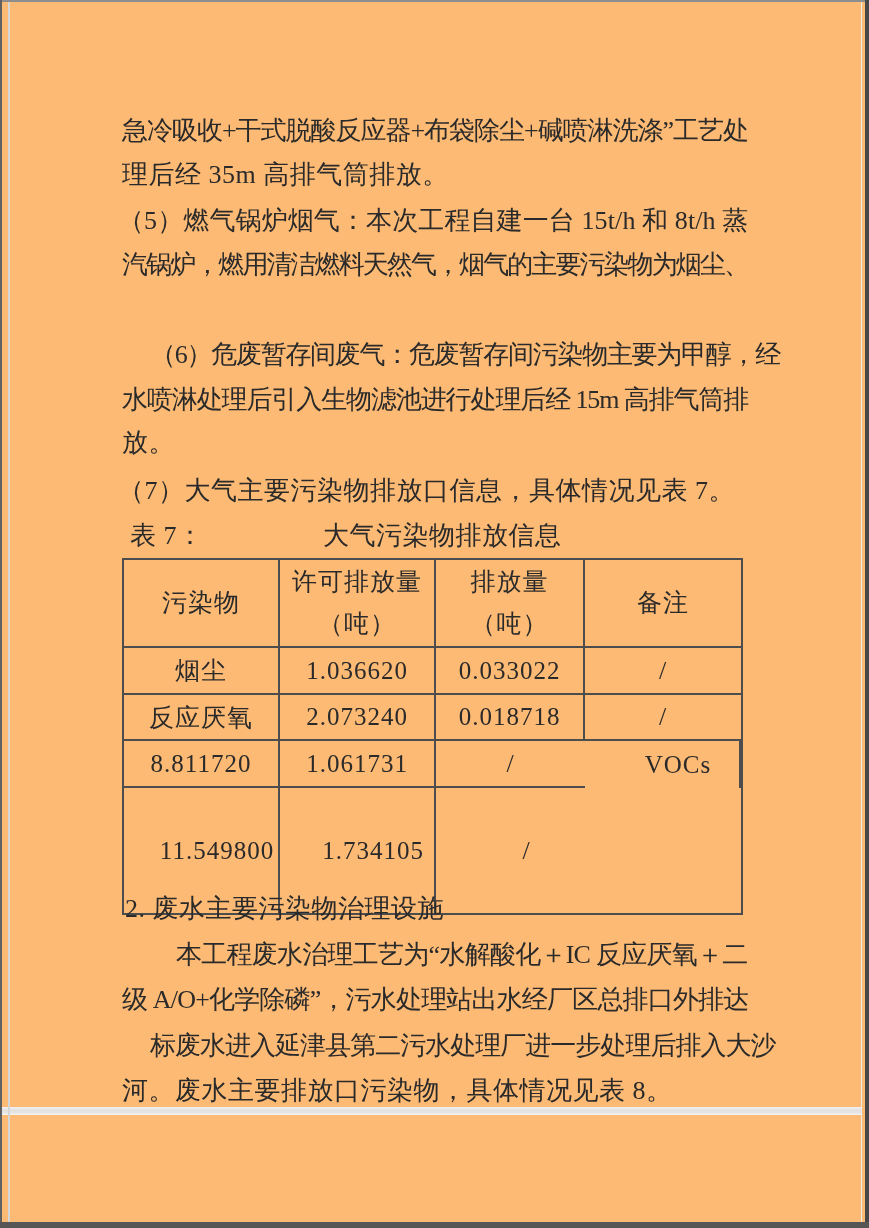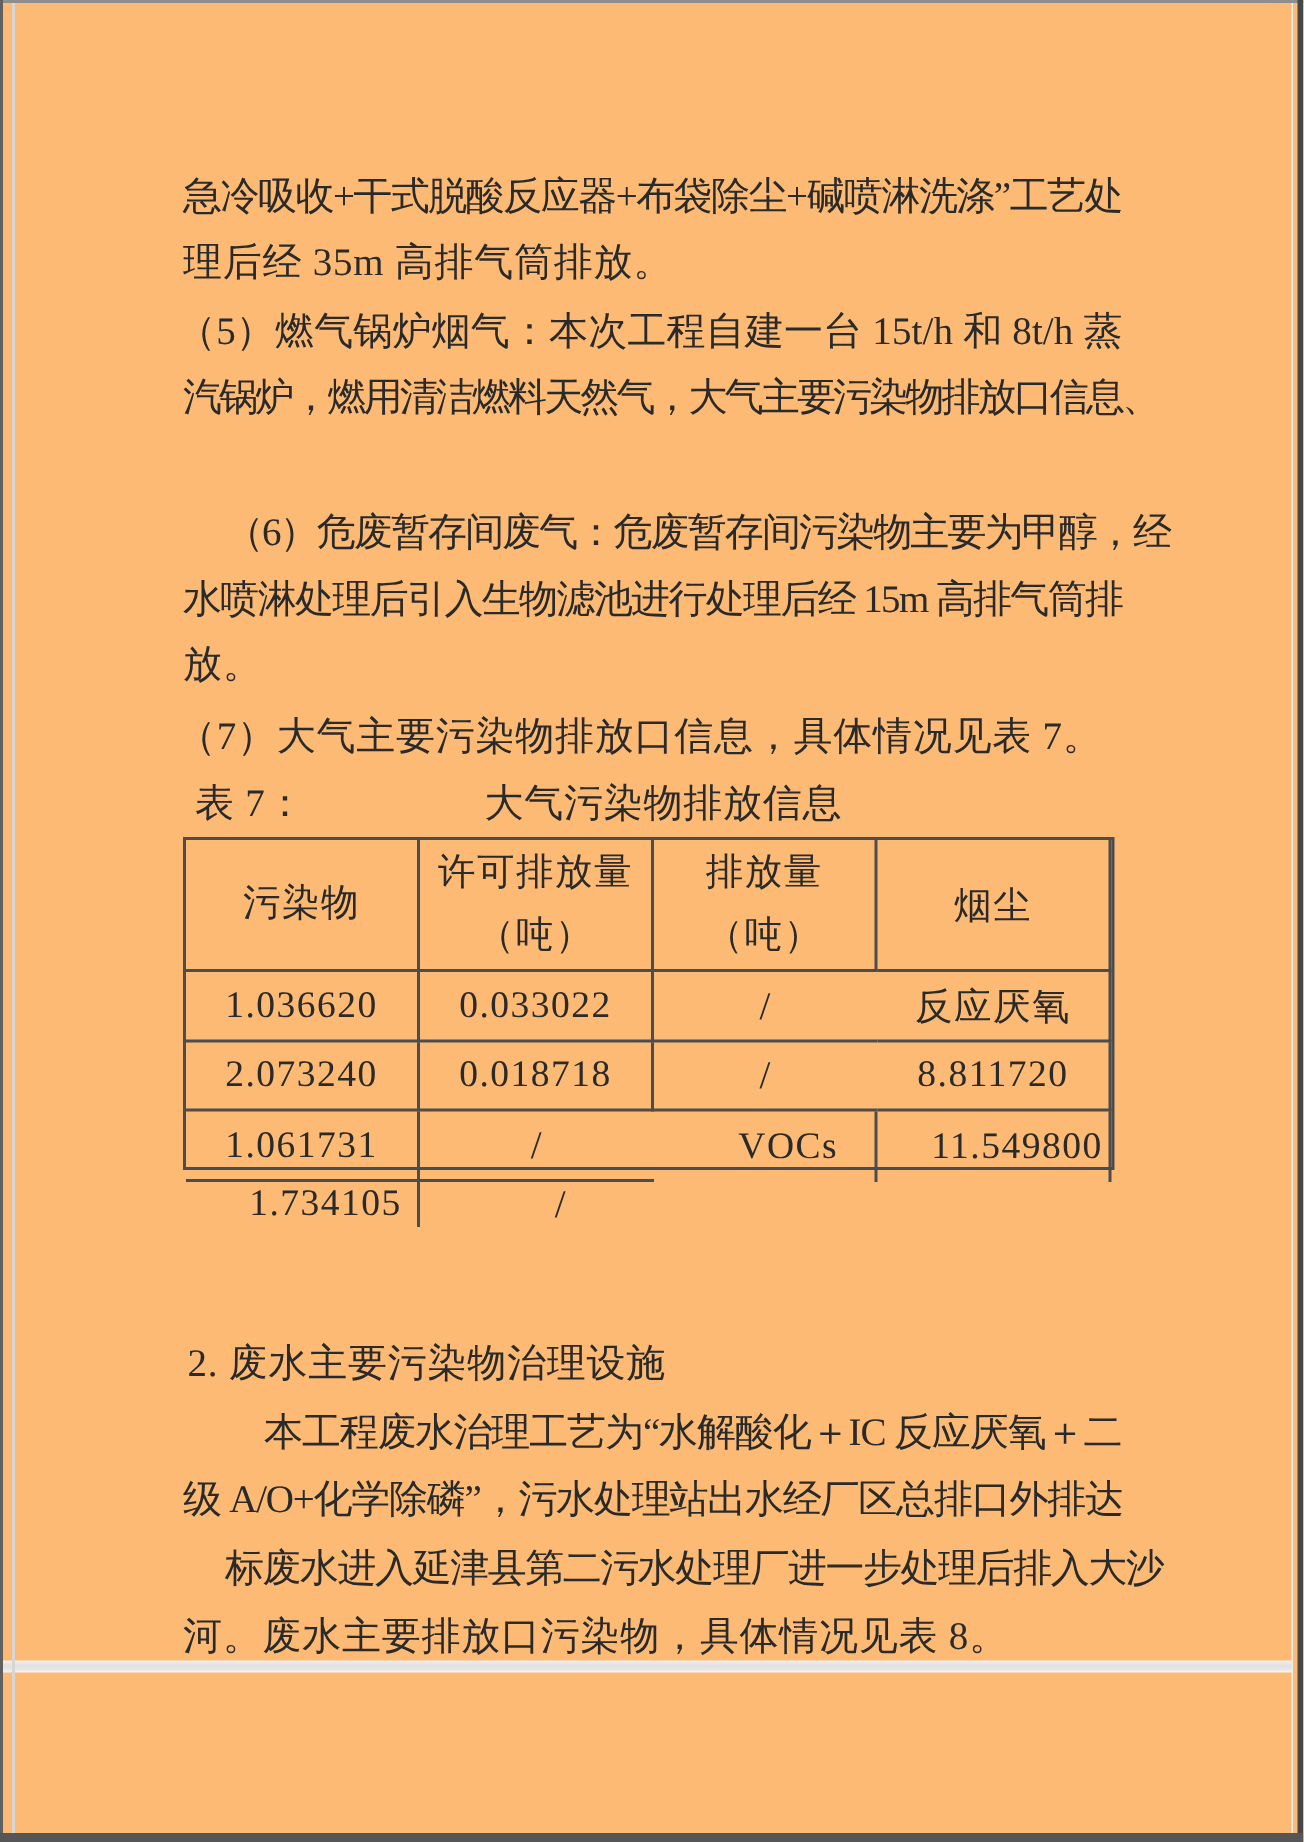"汽锅炉，燃用清洁燃料天然气，大气主要污染物排放口信息、" div.line { text: 大气主要污染物排放口信息 -> 烟气的主要污染物为烟尘 }
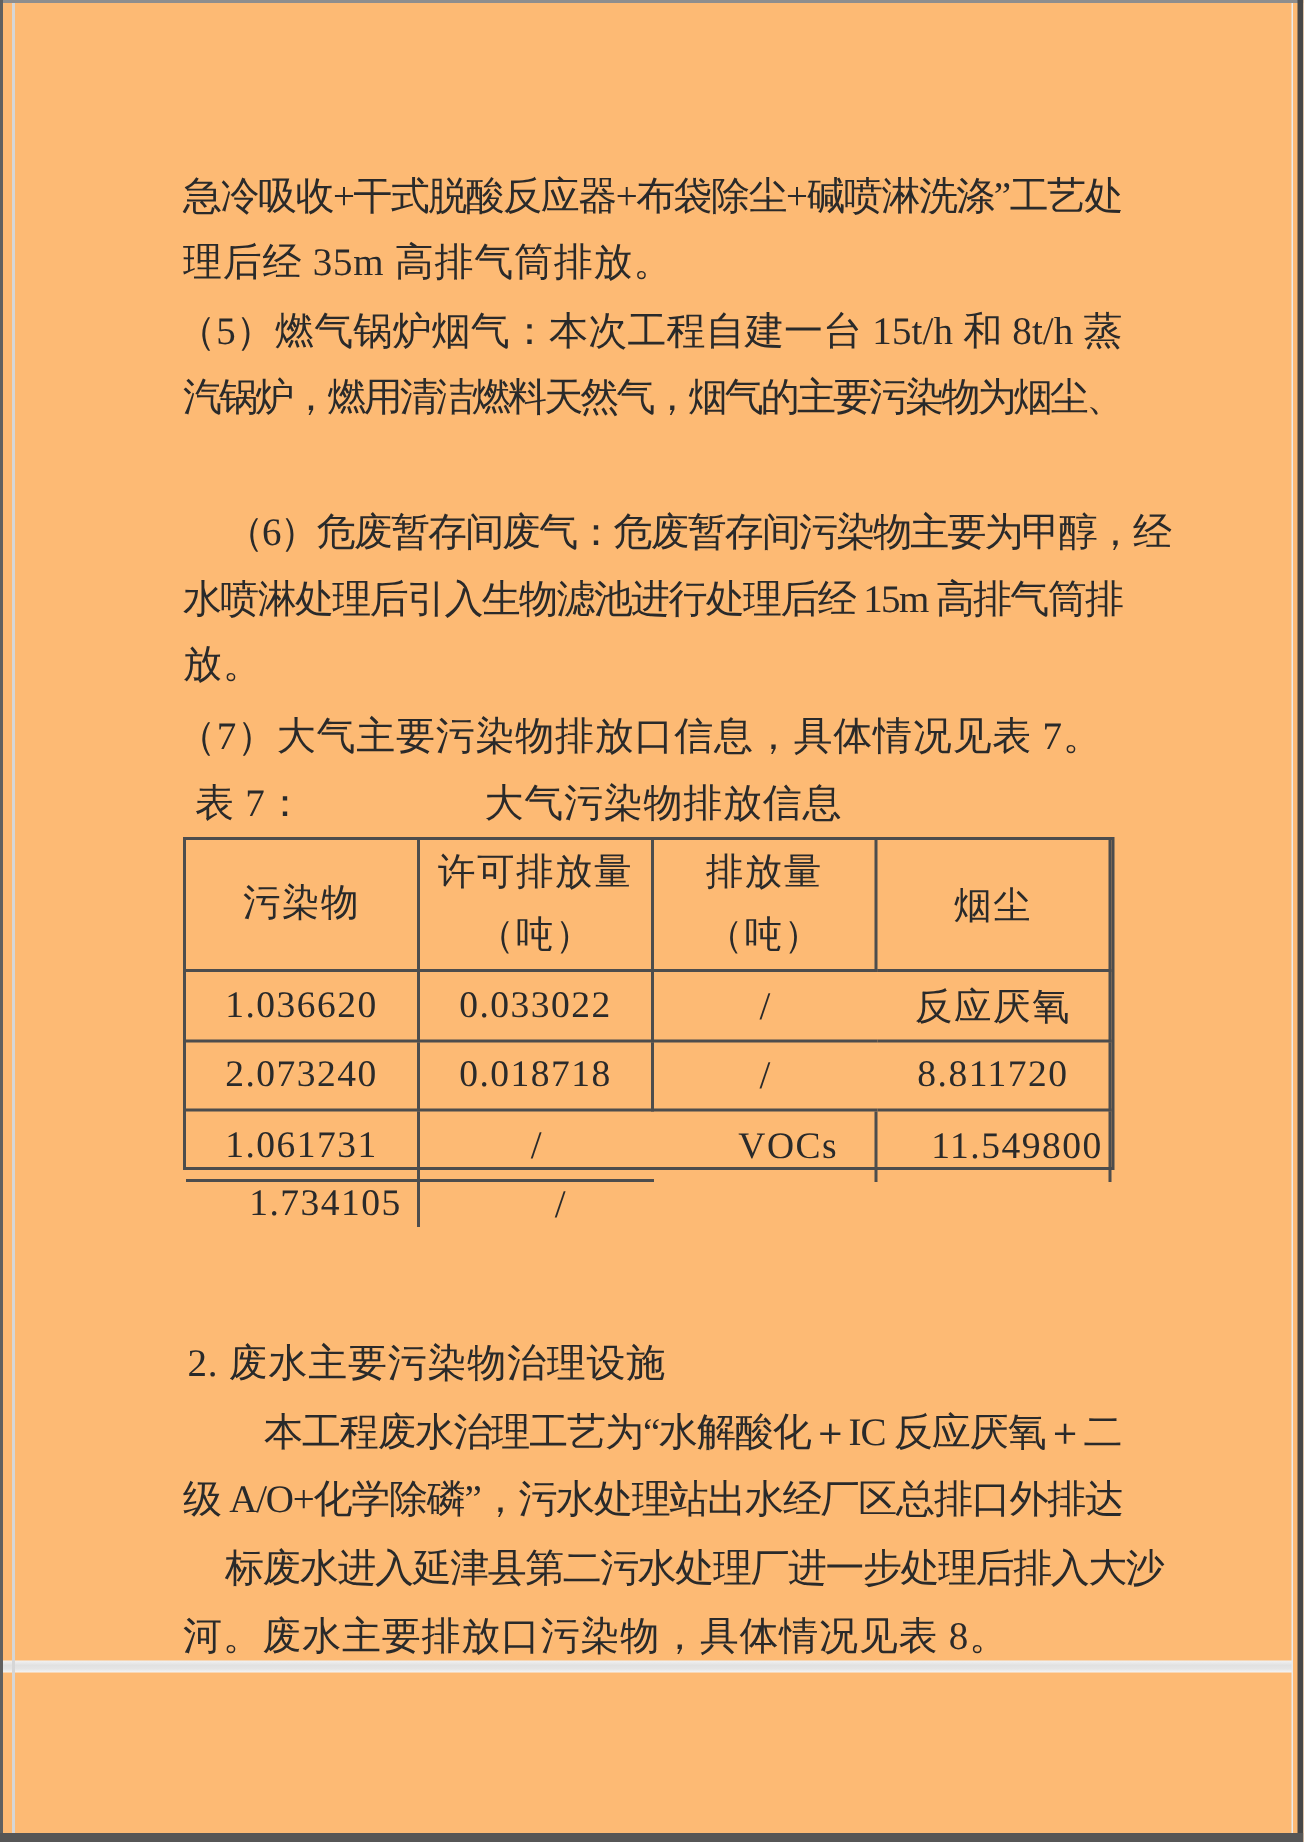"污染物" .ptable { height: 222px -> 357px }
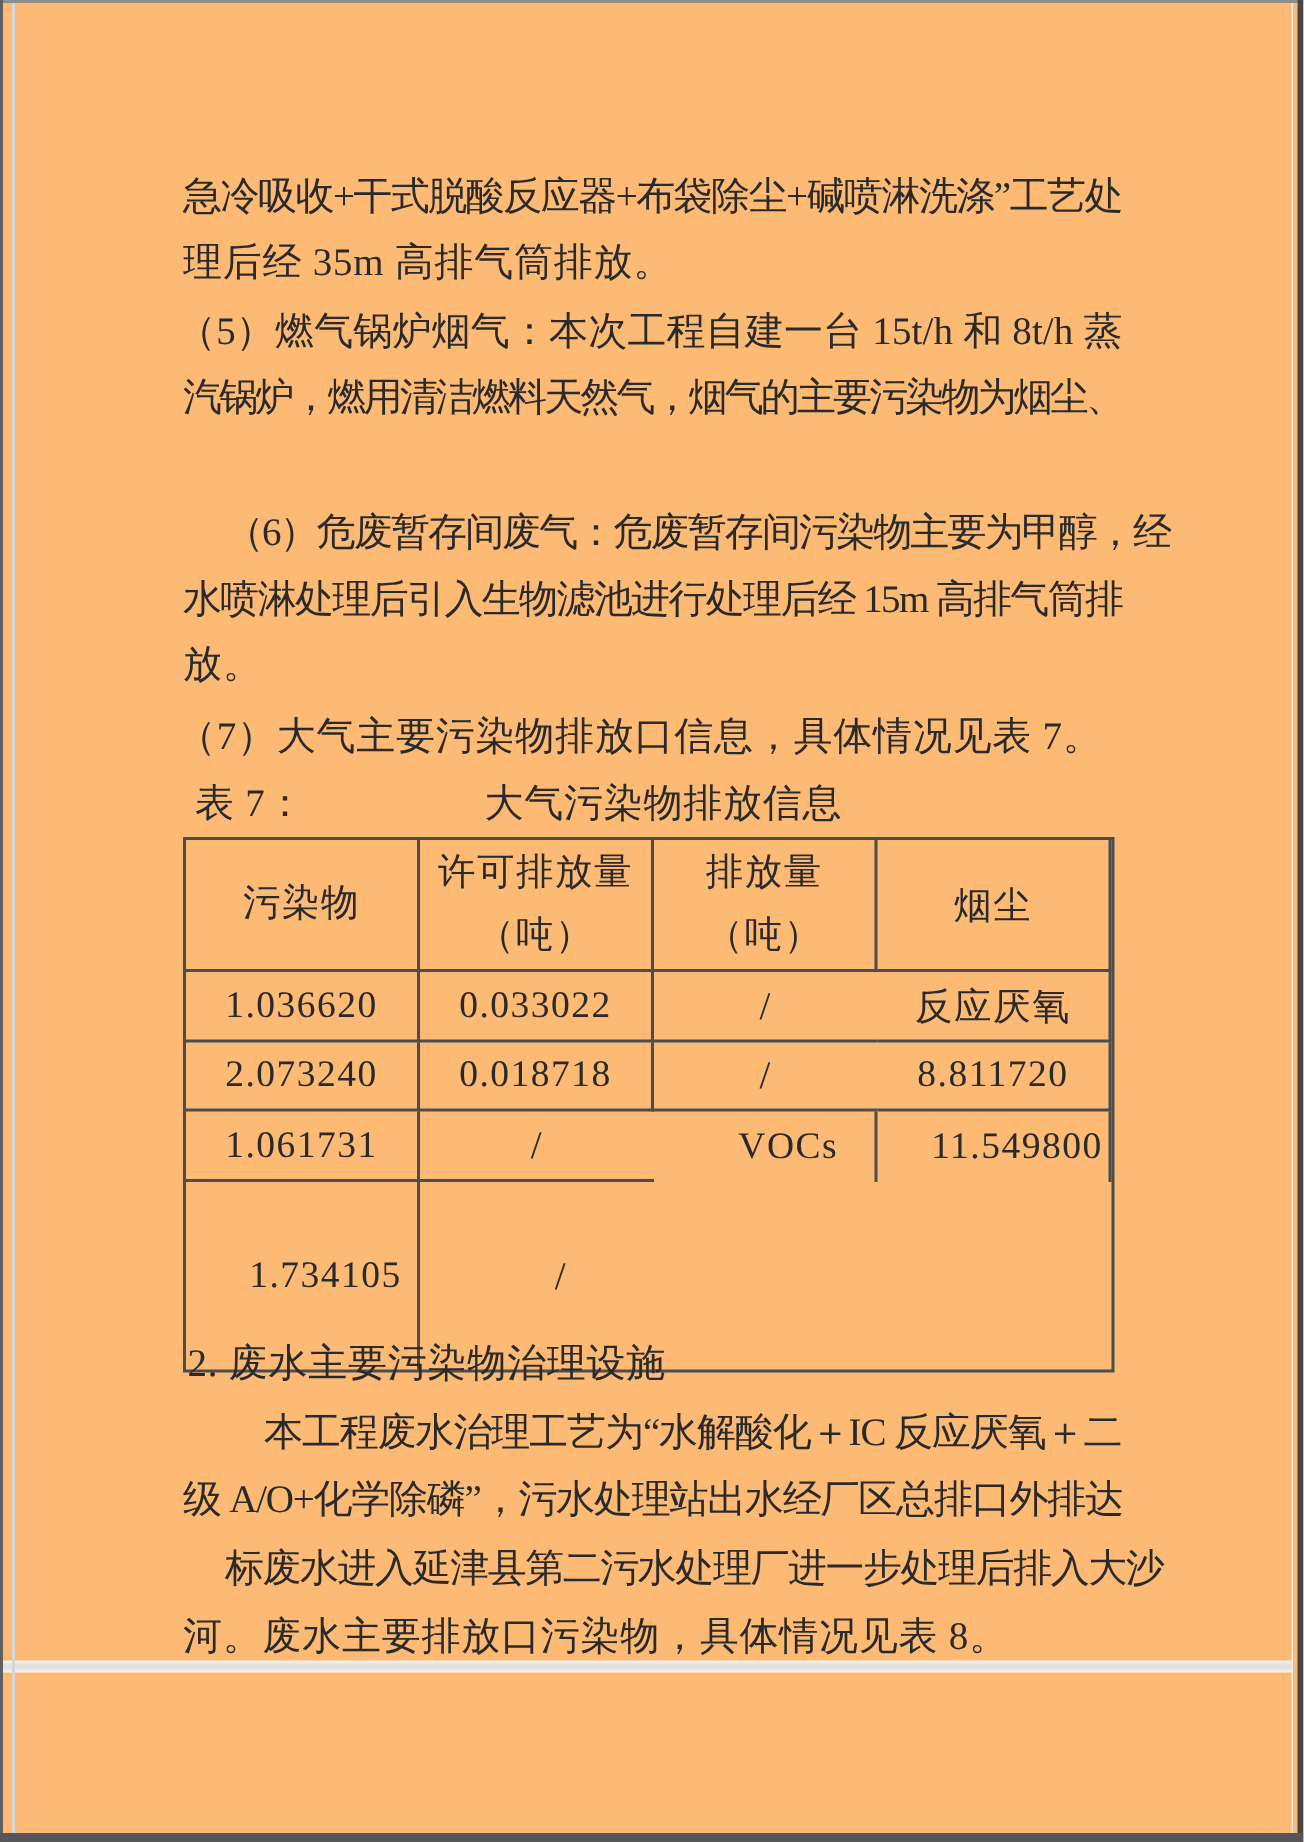"备注" div.cell { html: none -> <div> <div>备注</div> </div> }
